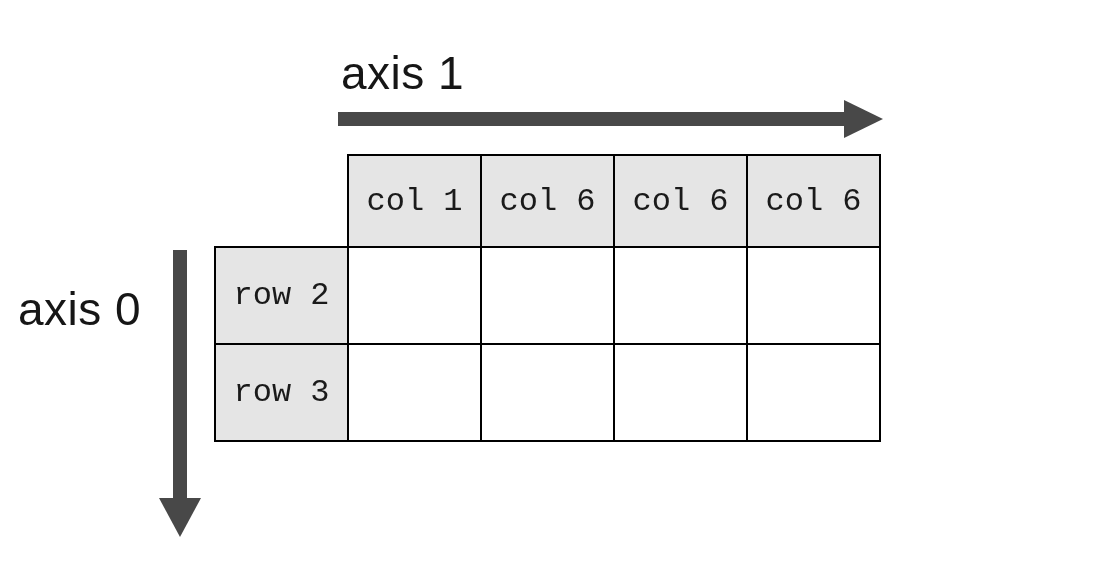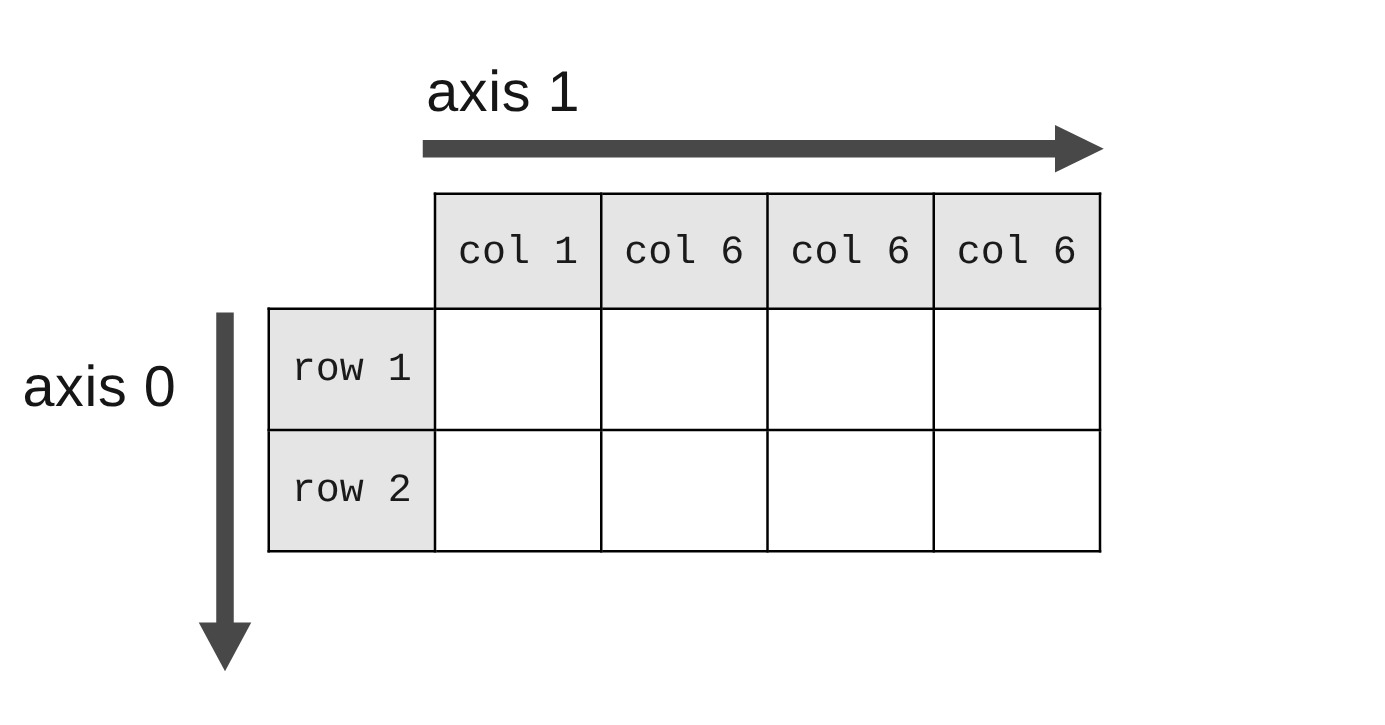"row 1" tr.data-row { html: <tr> <th>row 1</th> <td></td> <td></td> <td></td> <td></td> </tr> -> none }
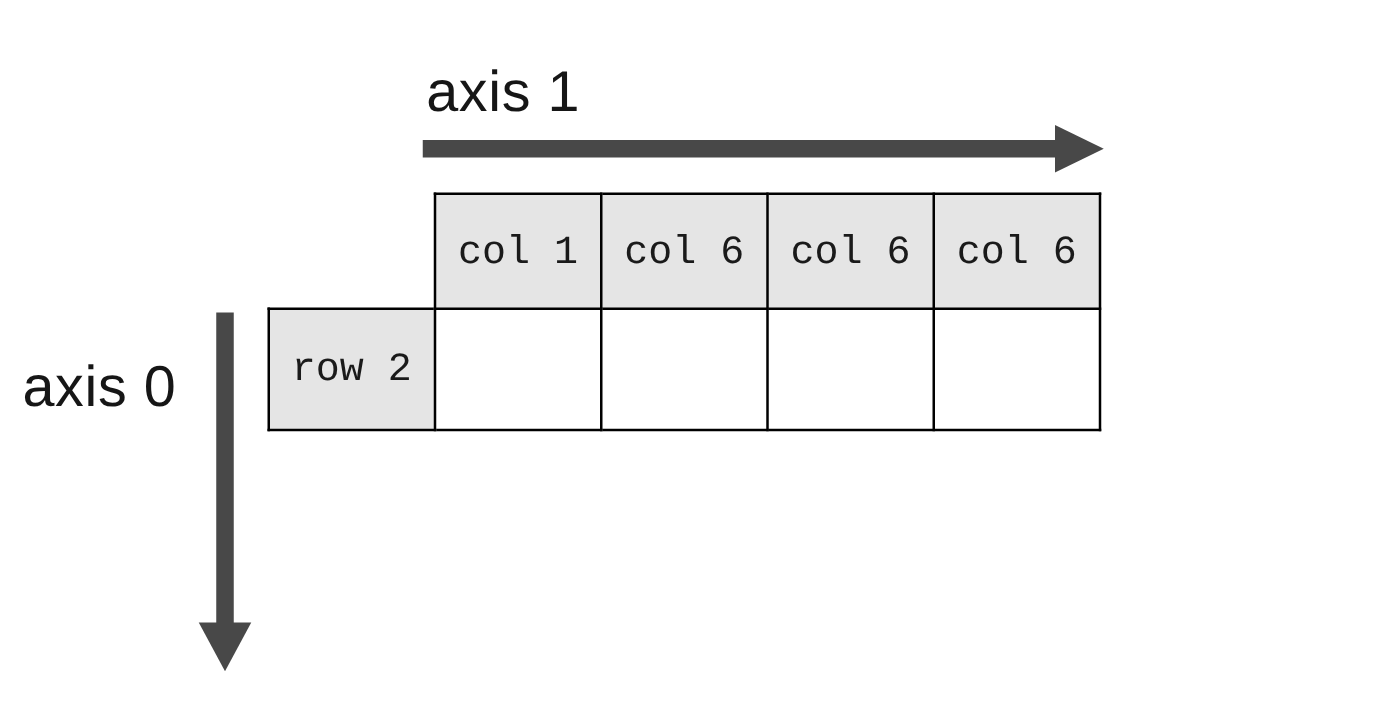"row 3" tr.data-row { html: none -> <tr> <th>row 3</th> <td></td> <td></td> <td></td> <td></td> </tr> }
